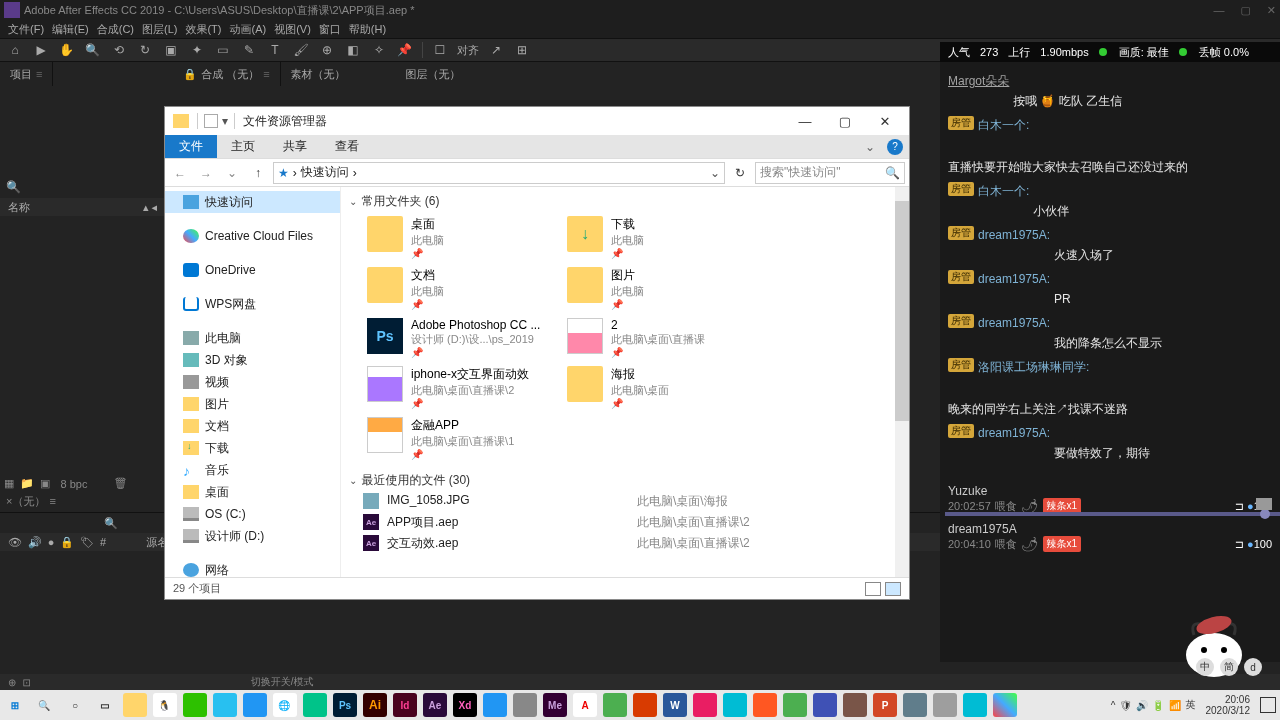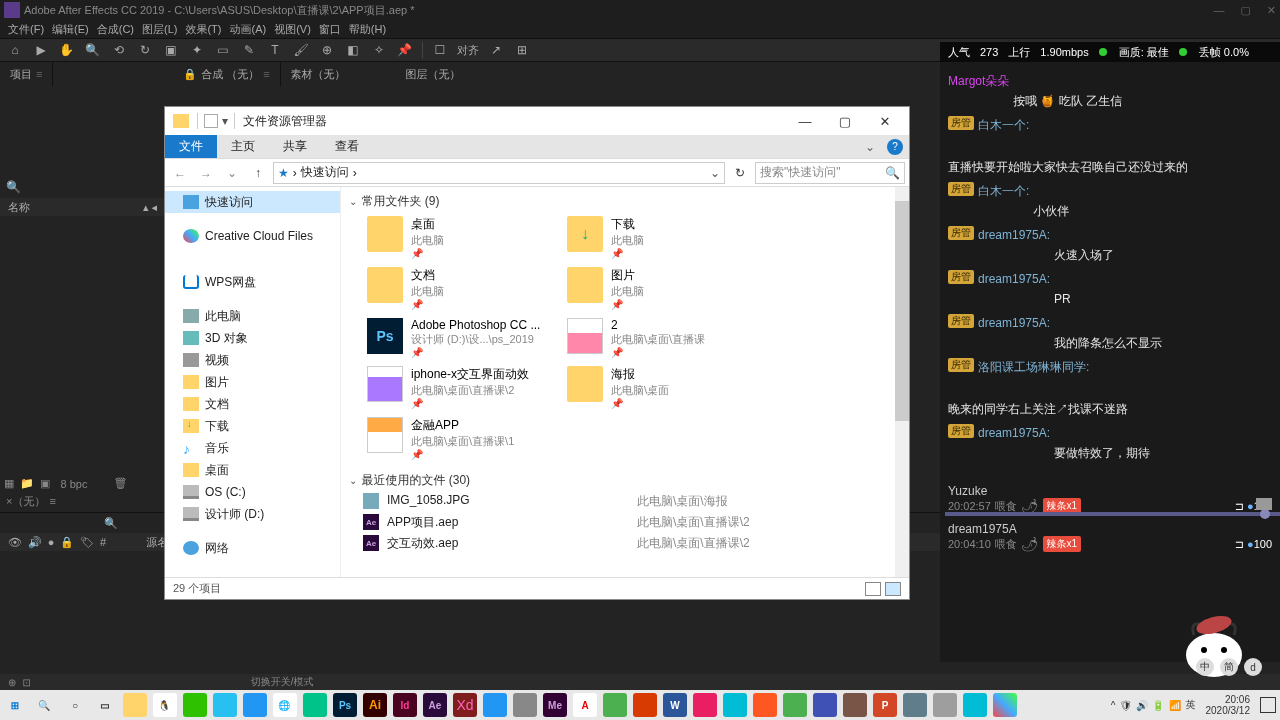"Margot朵朵" .uname.orange { color: #d946ef -> #a3a3a3; text-decoration: none -> underline }
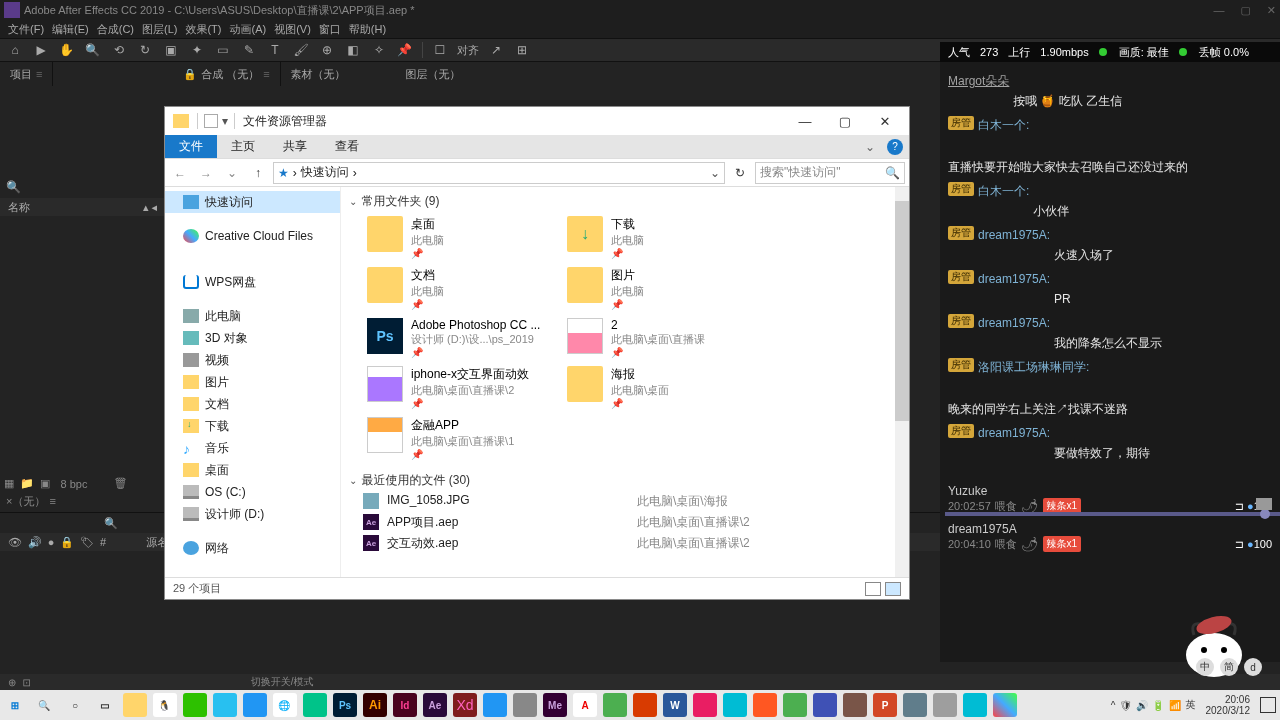"常用文件夹 (9)" span { text: 9 -> 6 }
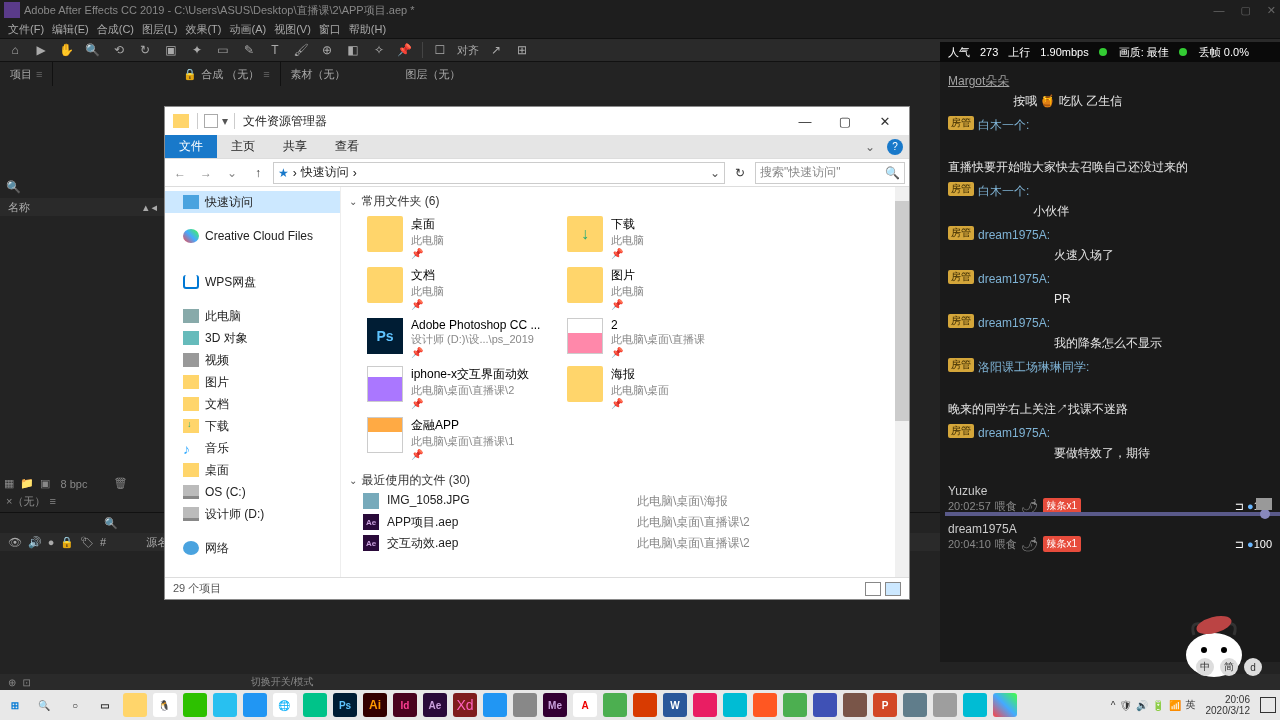"OneDrive" div.item { html: none -> <div> <span></span> <span>OneDrive</span> </div> }
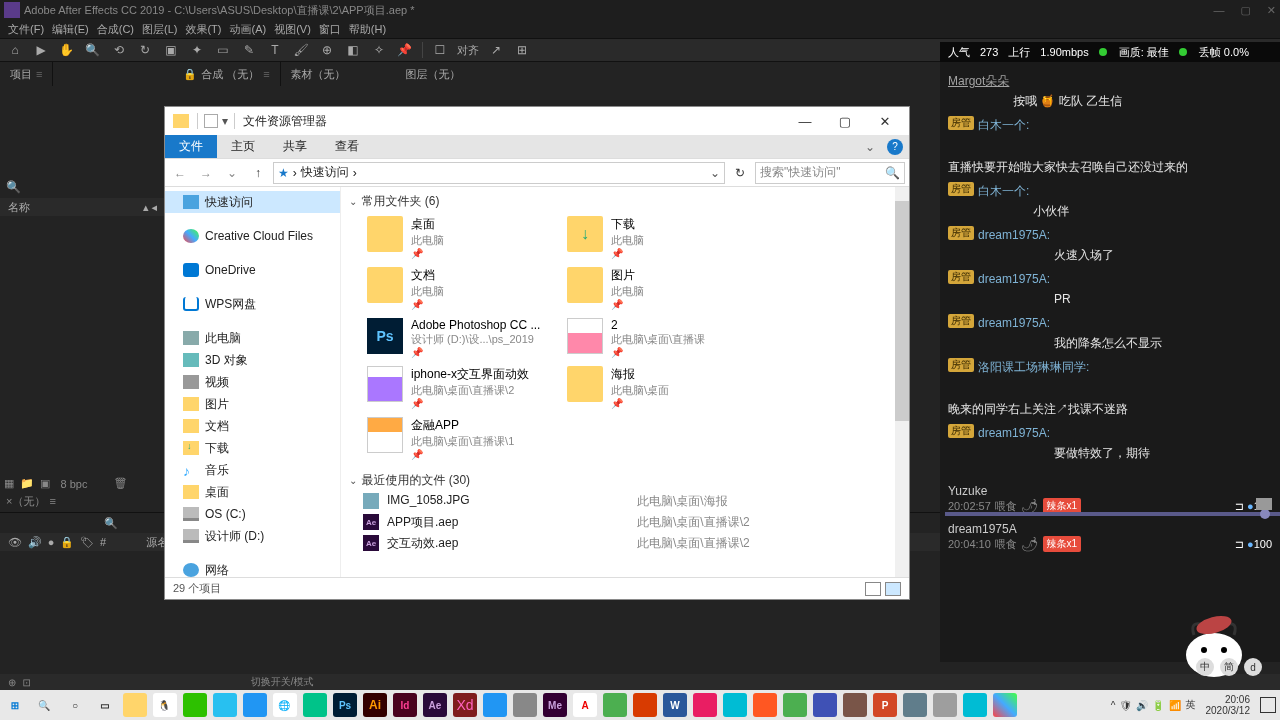"Xd" div.app-ic { background: #7f1d1d -> #000000; font-size: 14px -> 10px; font-weight: normal -> bold }
